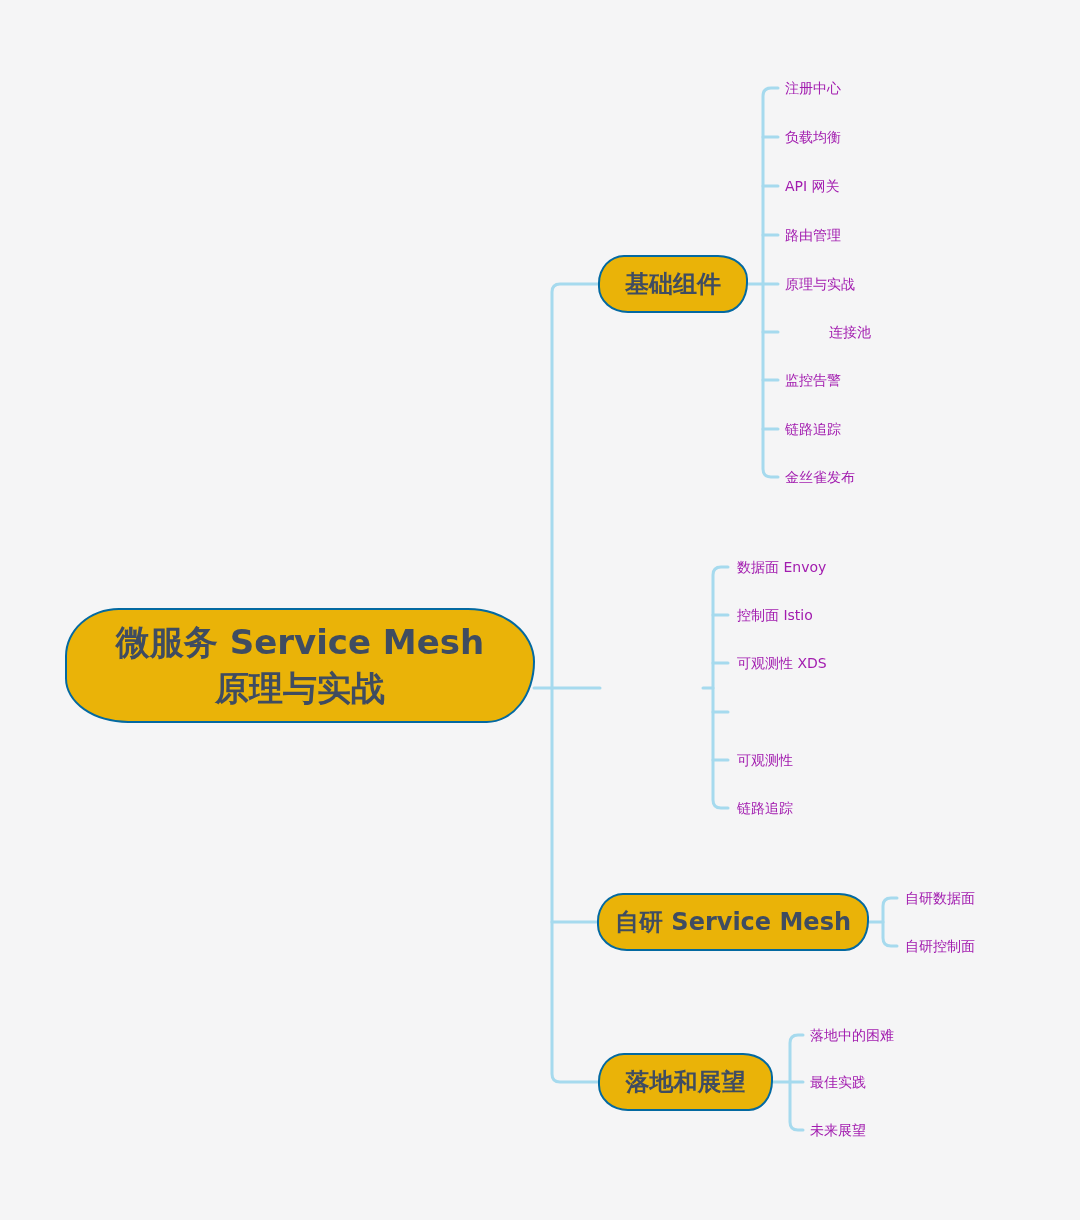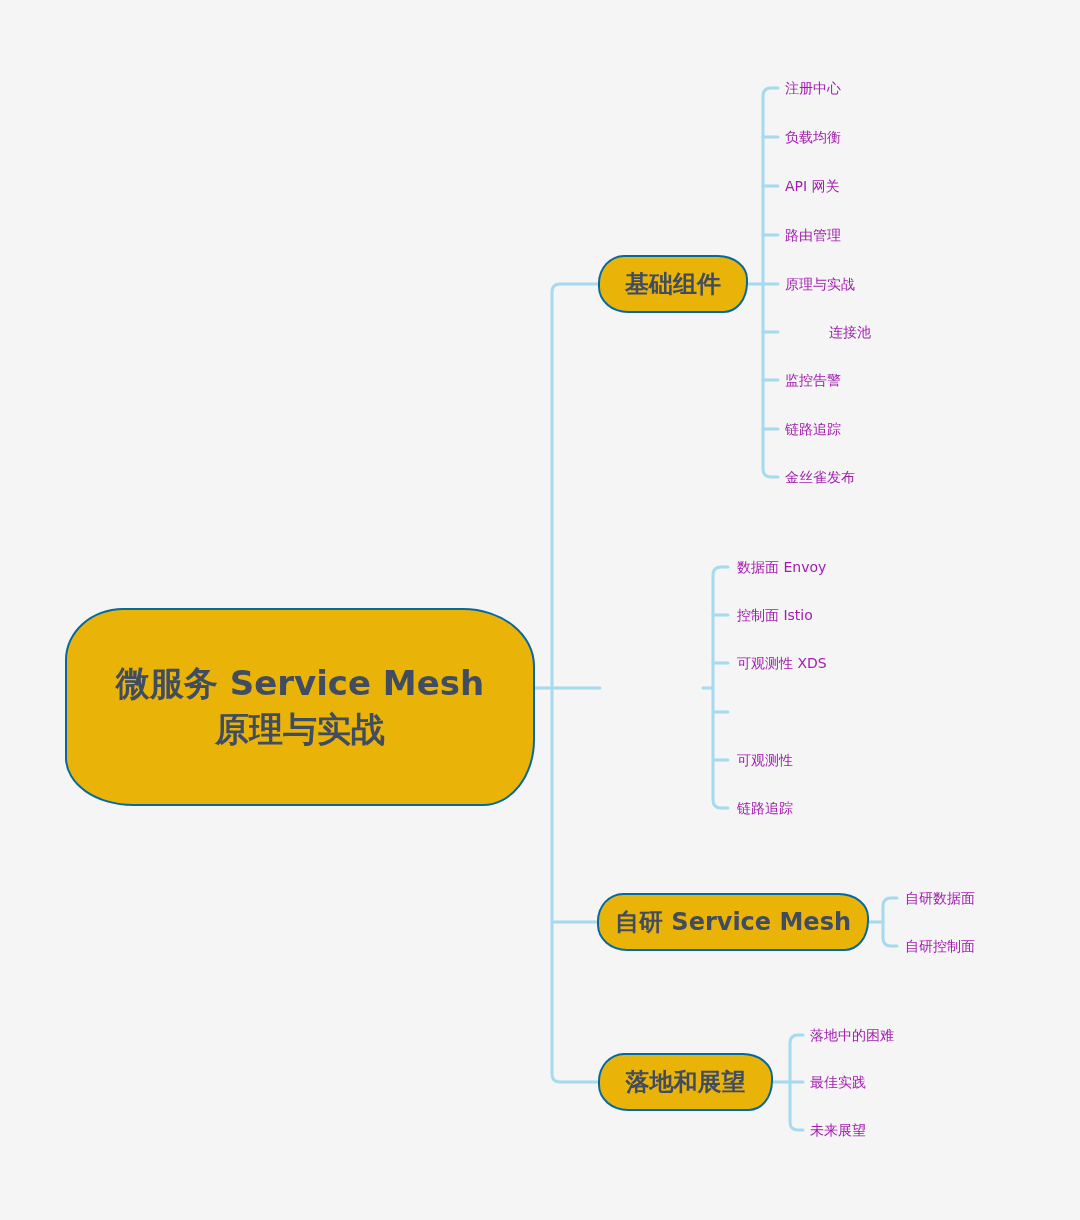"微服务 Service Mesh" .root-node { height: 198px -> 115px }
